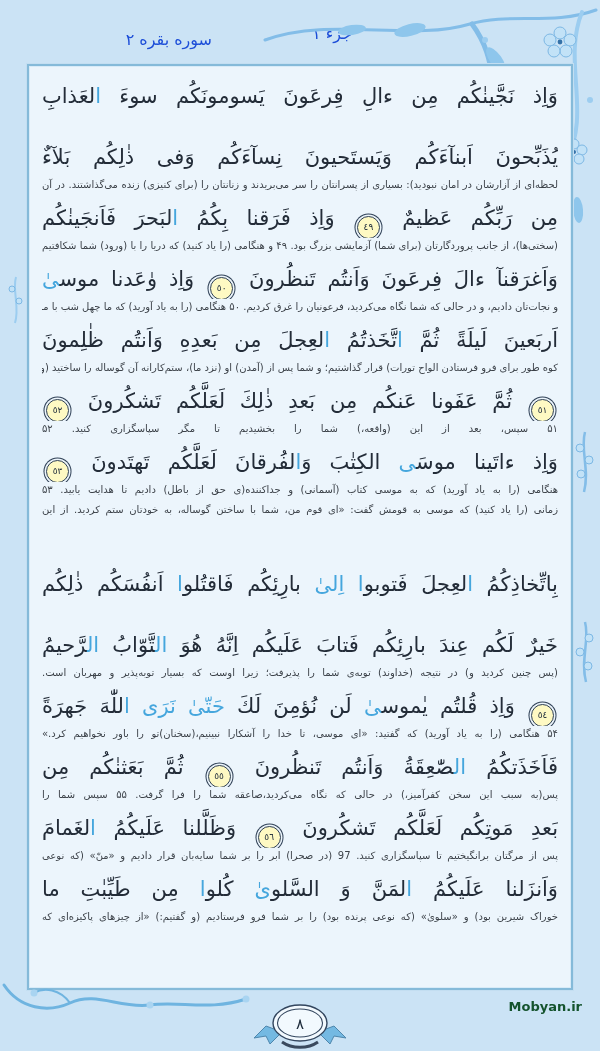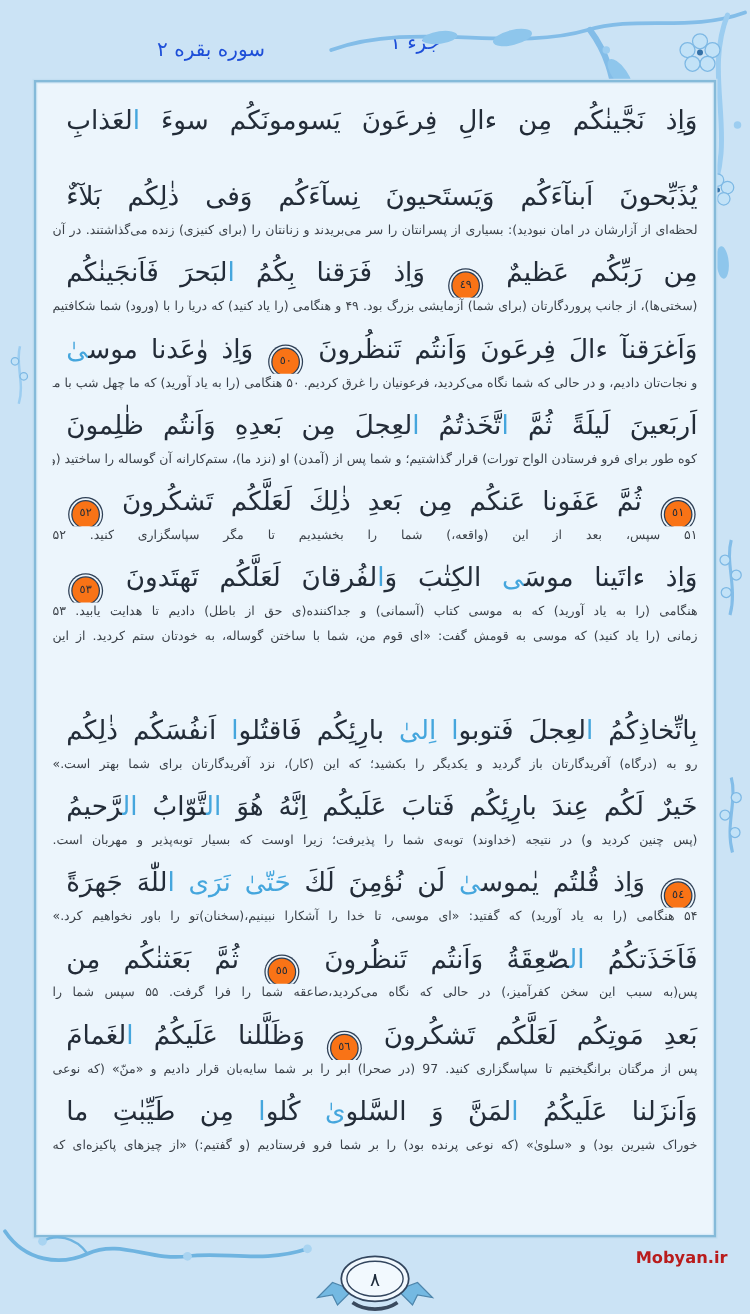"وَاِذ نَجَّينٰكُم مِن ءالِ فِرعَونَ" .ar { margin-left: 11px -> none }
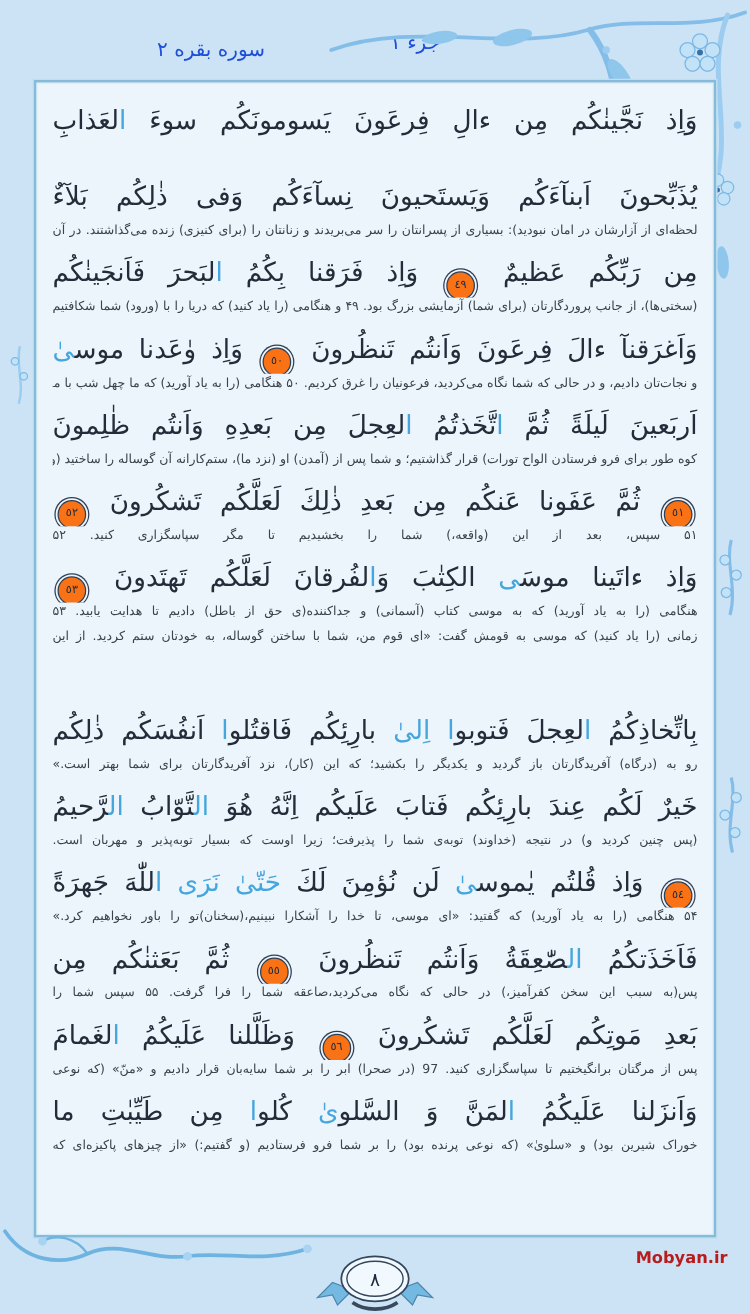"٤٩" .med { background: #f97316 -> #fef9c3 }
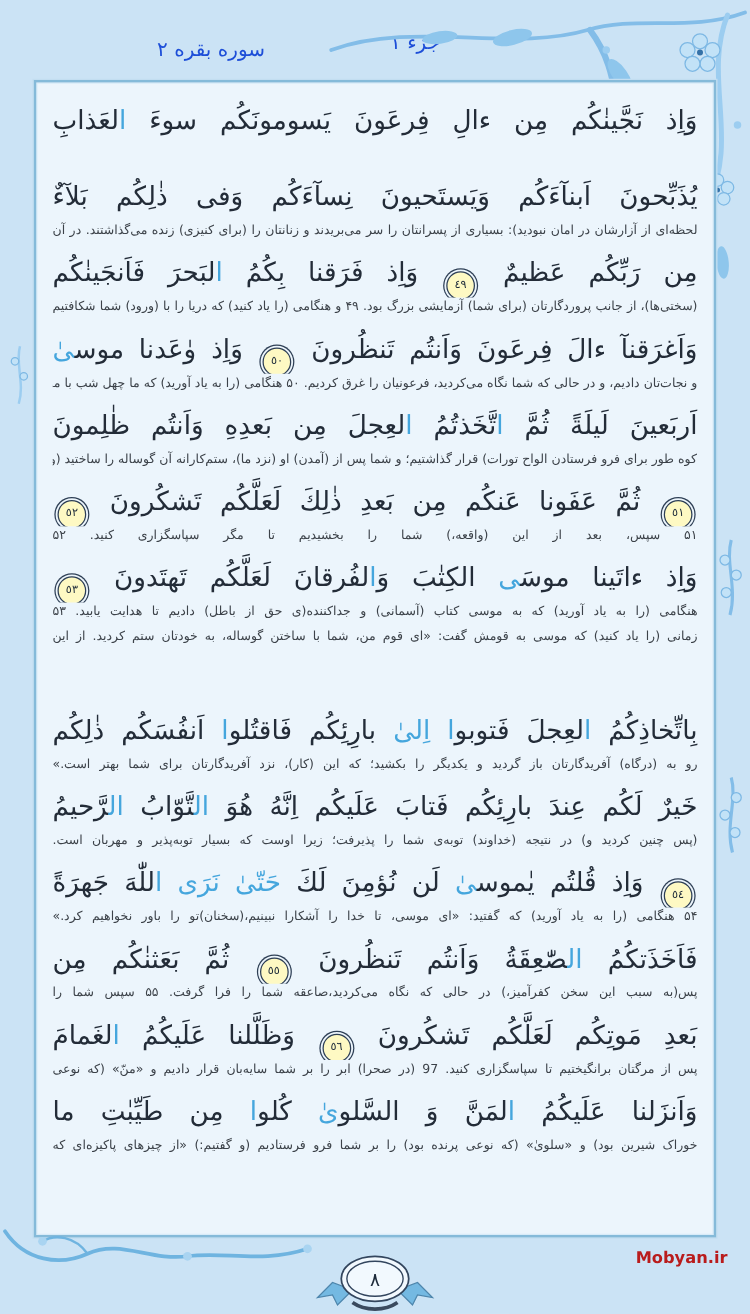"رو به (درگاه) آفریدگارتان باز" div.fa { html: <div>رو به (درگاه) آفریدگارتان باز گردید و یکدیگر را بکشید؛ که این (کار)، نزد آفریدگارتان برای شما بهتر است.»</div> -> none }
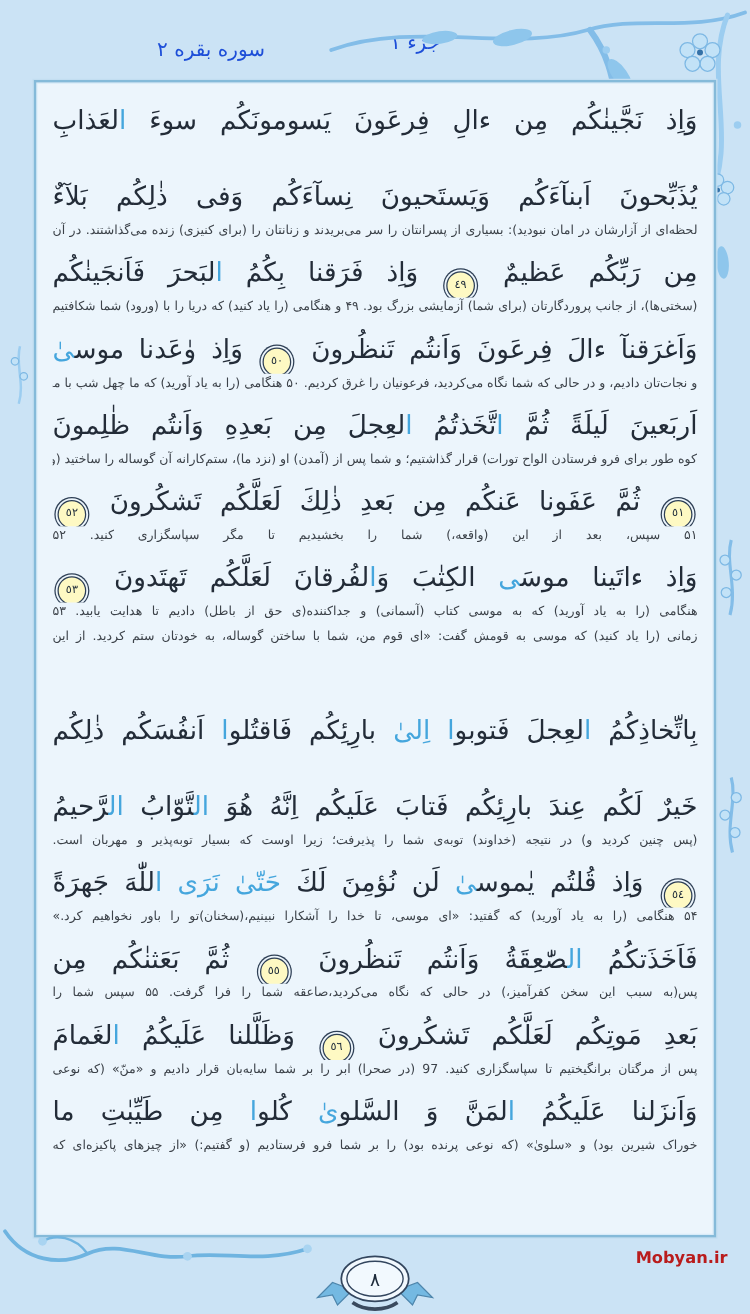"Mobyan.ir" .watermark { color: #b91c1c -> #14532d }
